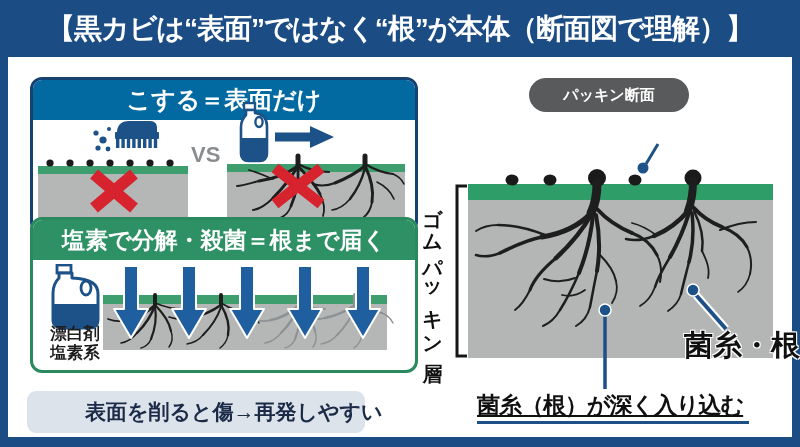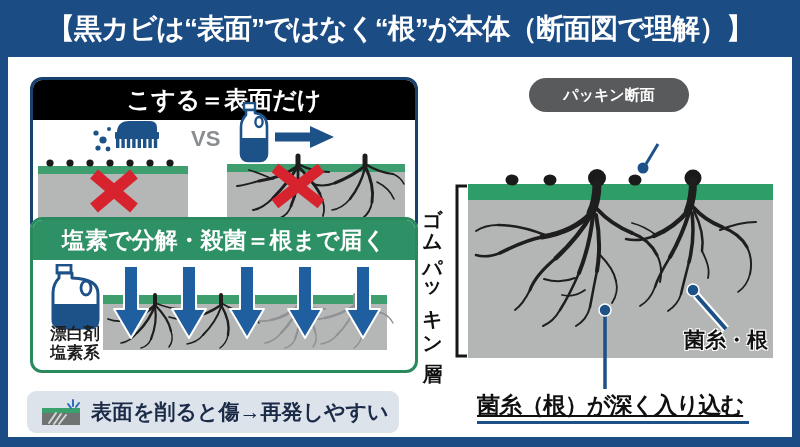"こする＝表面だけ" .panel-scrub .panel-header { background: #000000 -> #0369a1 }
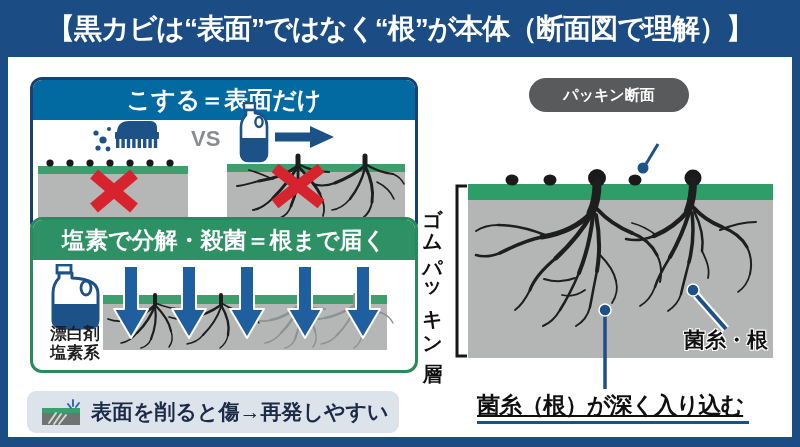"VS" .vs-text { top: 46px -> 62px }
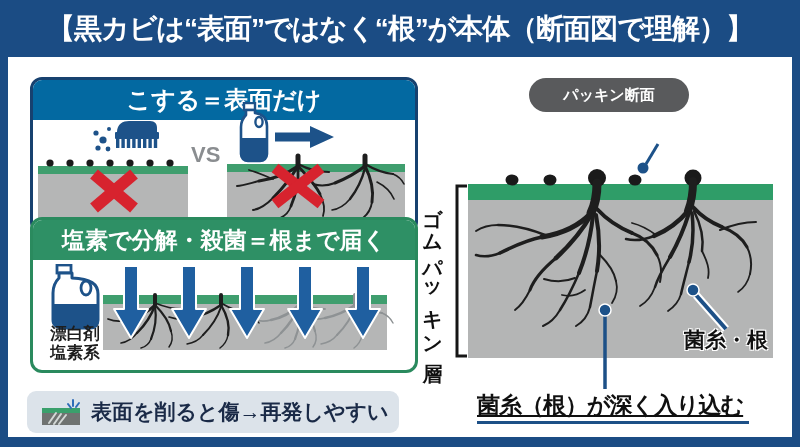"菌糸・根" .hyphae-label { font-size: 21px -> 29px }
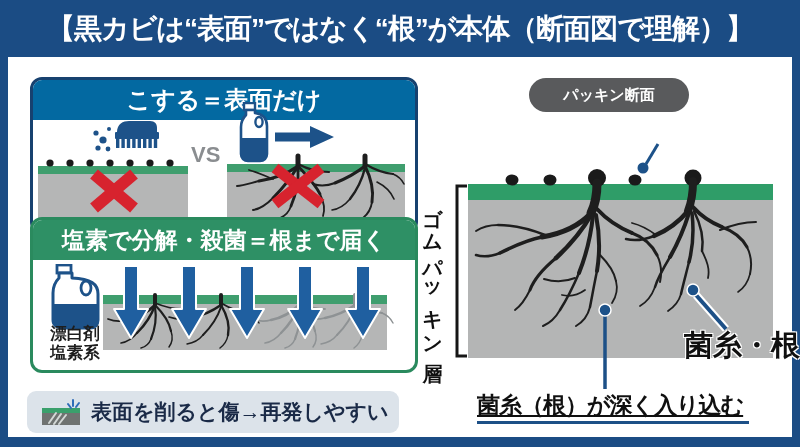"表面を削ると傷→再発しやすい" .note-box { padding-left: none -> 36px; width: 372px -> 302px }
